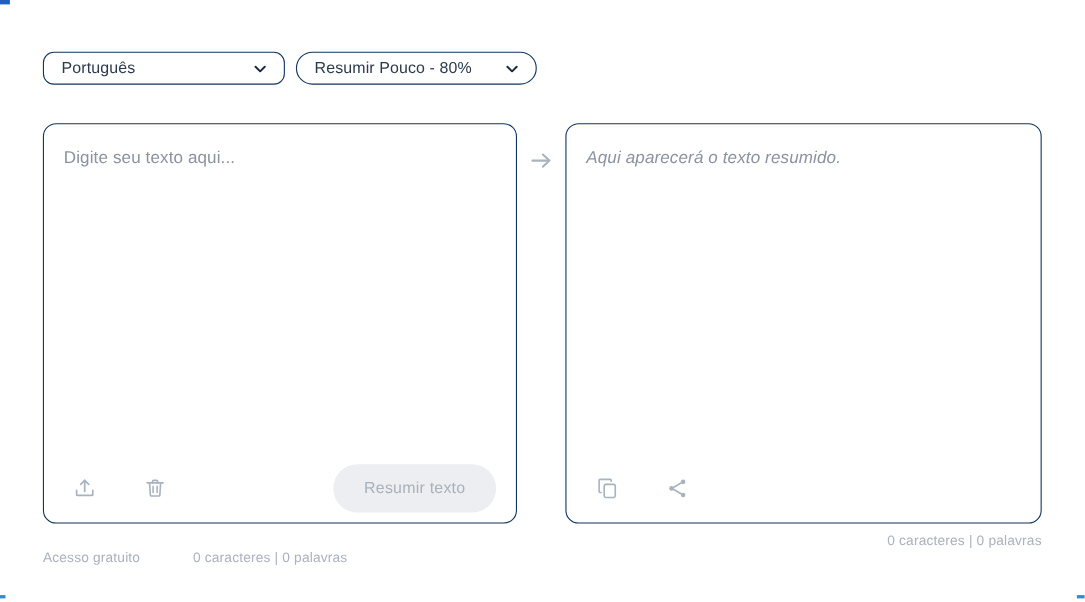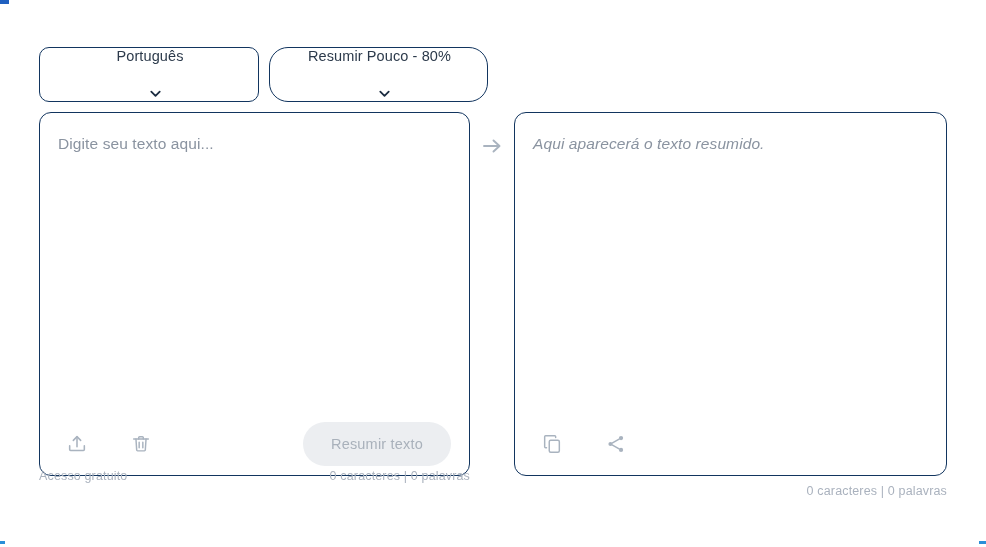"Português" .select-box { flex-direction: column -> none; height: 55px -> 30px }
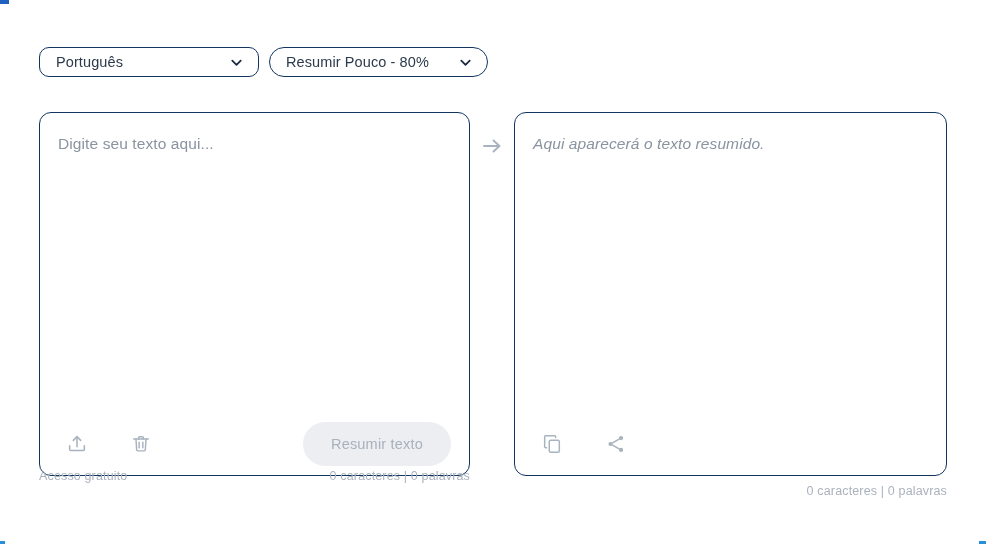"Acesso gratuito" .meta-left { gap: none -> 48px; justify-content: space-between -> none; top: 469px -> 500px }
